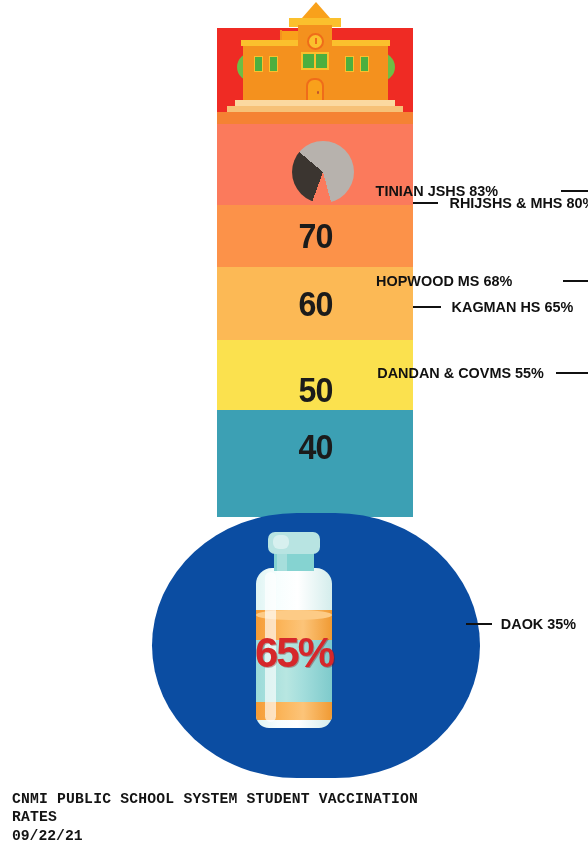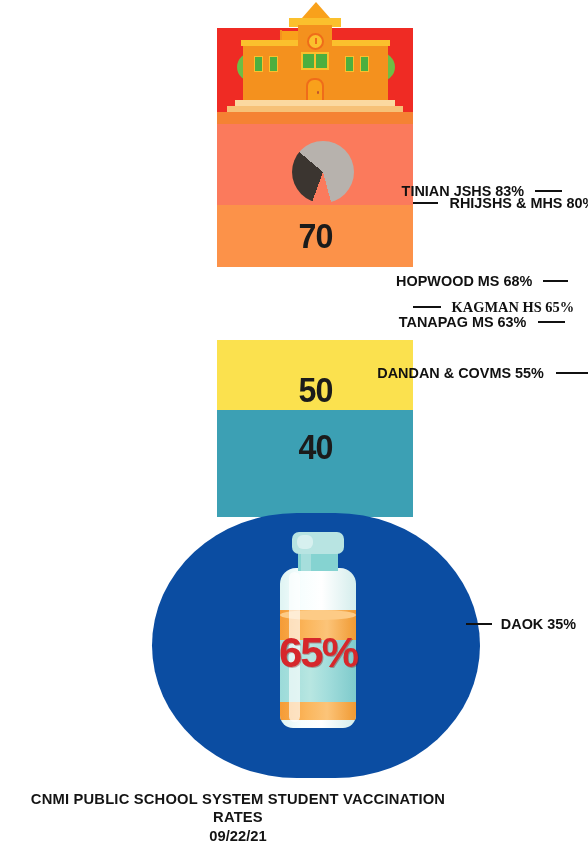"TINIAN JSHS 83%" .callout.left { justify-content: center -> space-between }
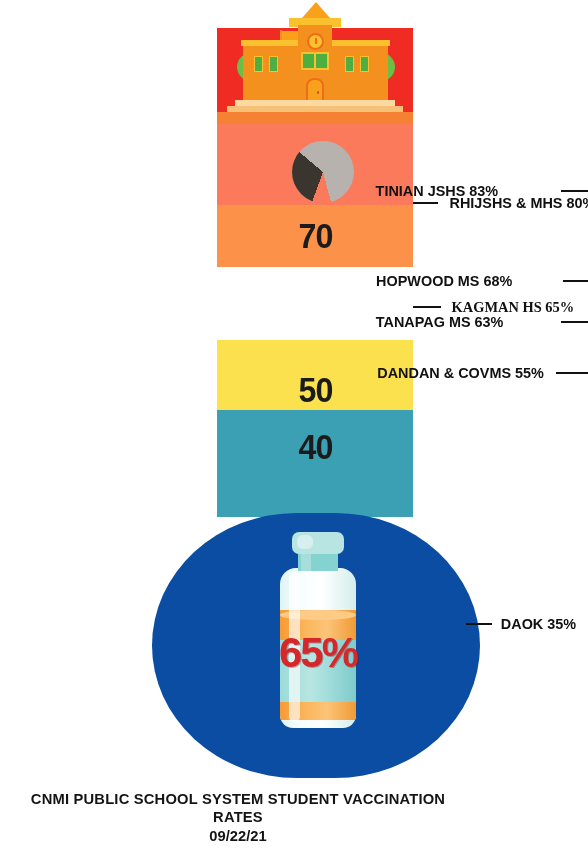"60" div.band { html: none -> <div> <span>60</span> </div> }
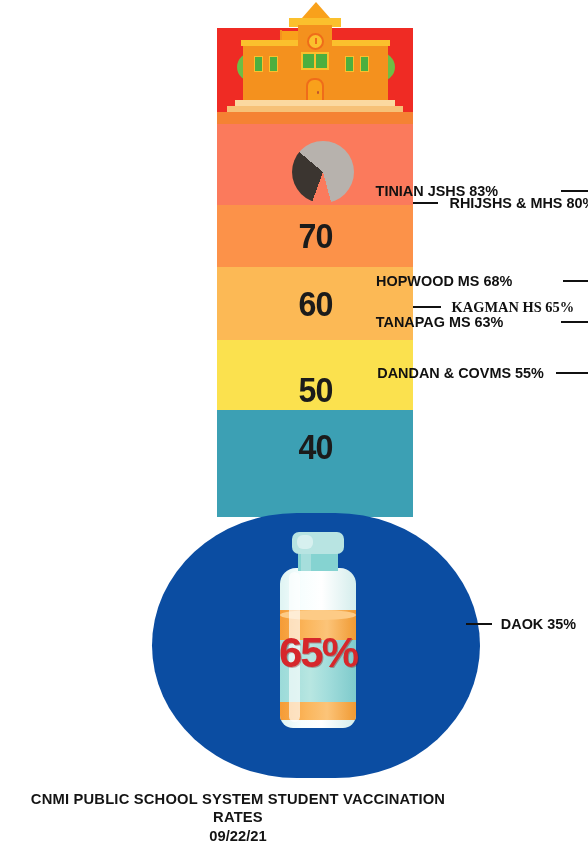"KAGMAN HS 65%" div.callout { font-family: Liberation Serif, serif -> none }
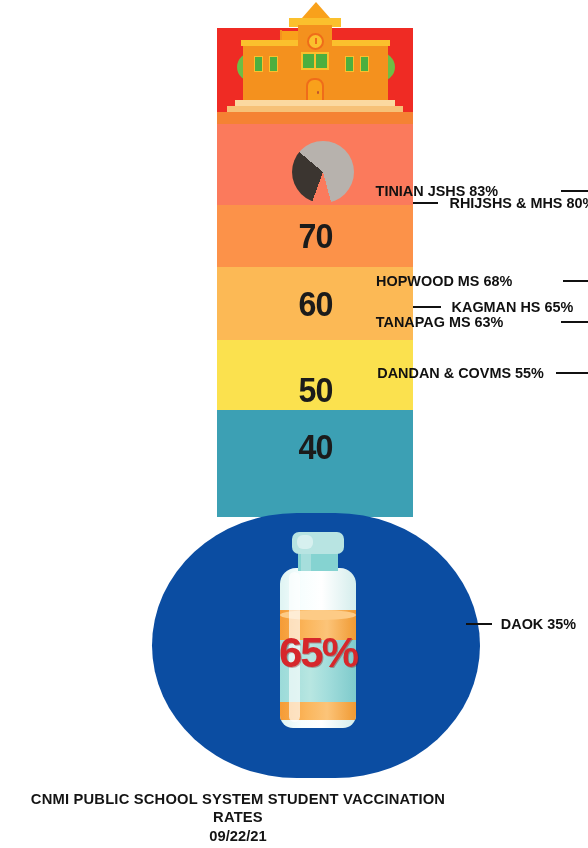"TANAPAG MS 63%" div.callout { html: <div> <span>TANAPAG MS 63%</span> <span></span> </div> -> none }
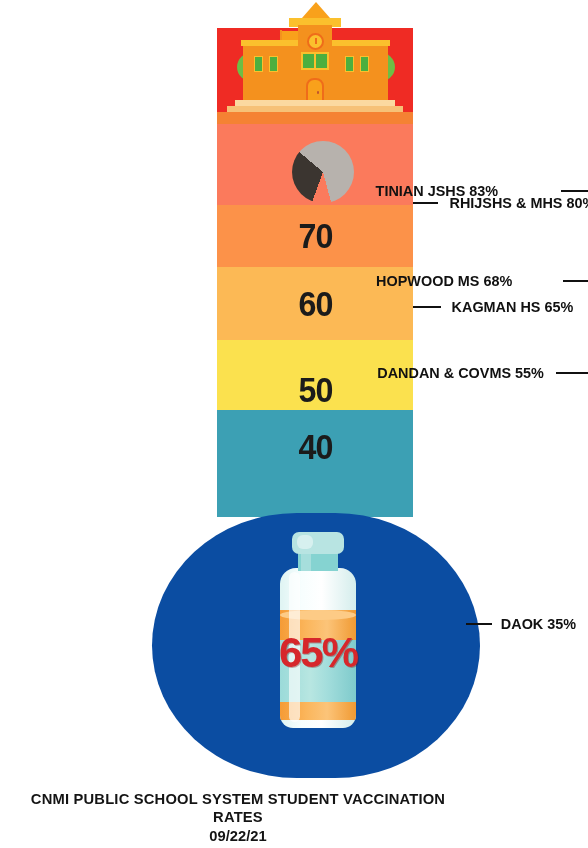"65%" .vial { margin-left: 24px -> none }
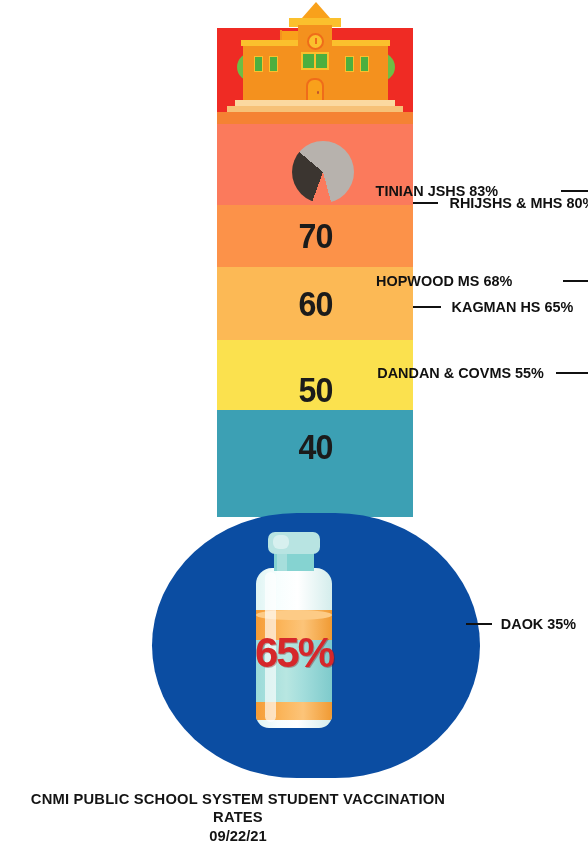"CNMI PUBLIC SCHOOL SYSTEM STUDENT" .footer { font-family: Liberation Sans, sans-serif -> Liberation Mono, monospace; text-align: center -> left }
